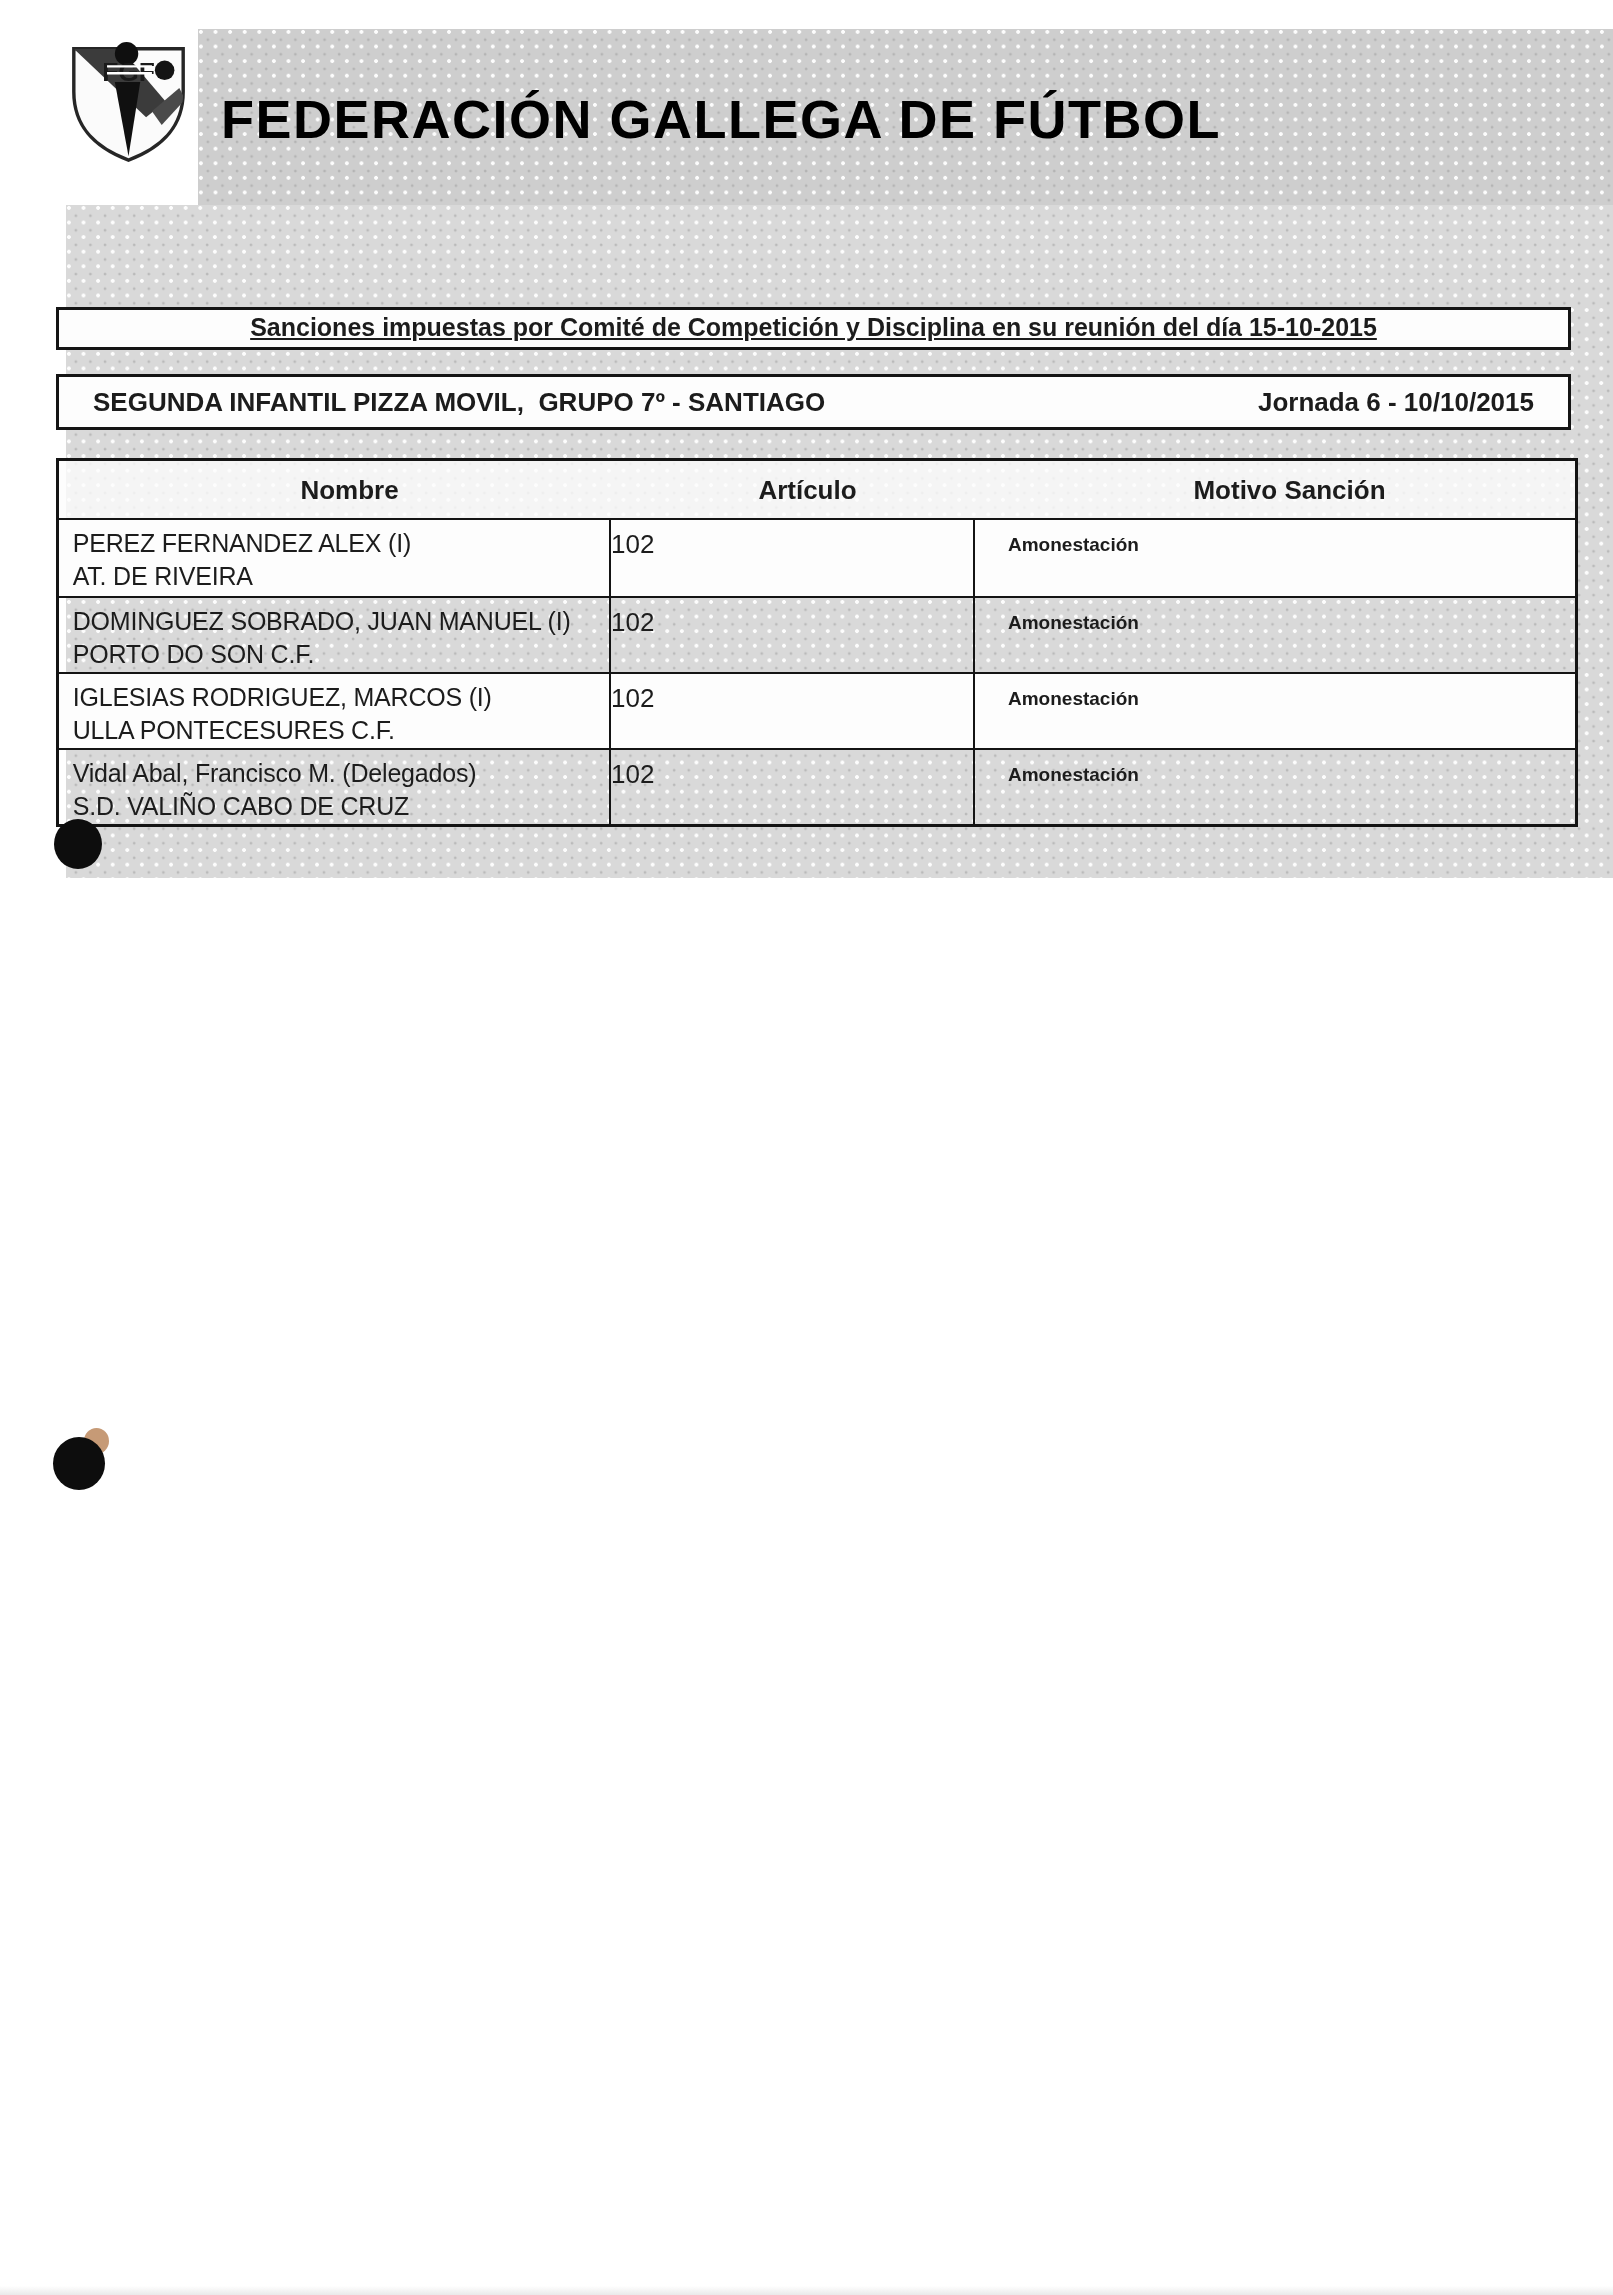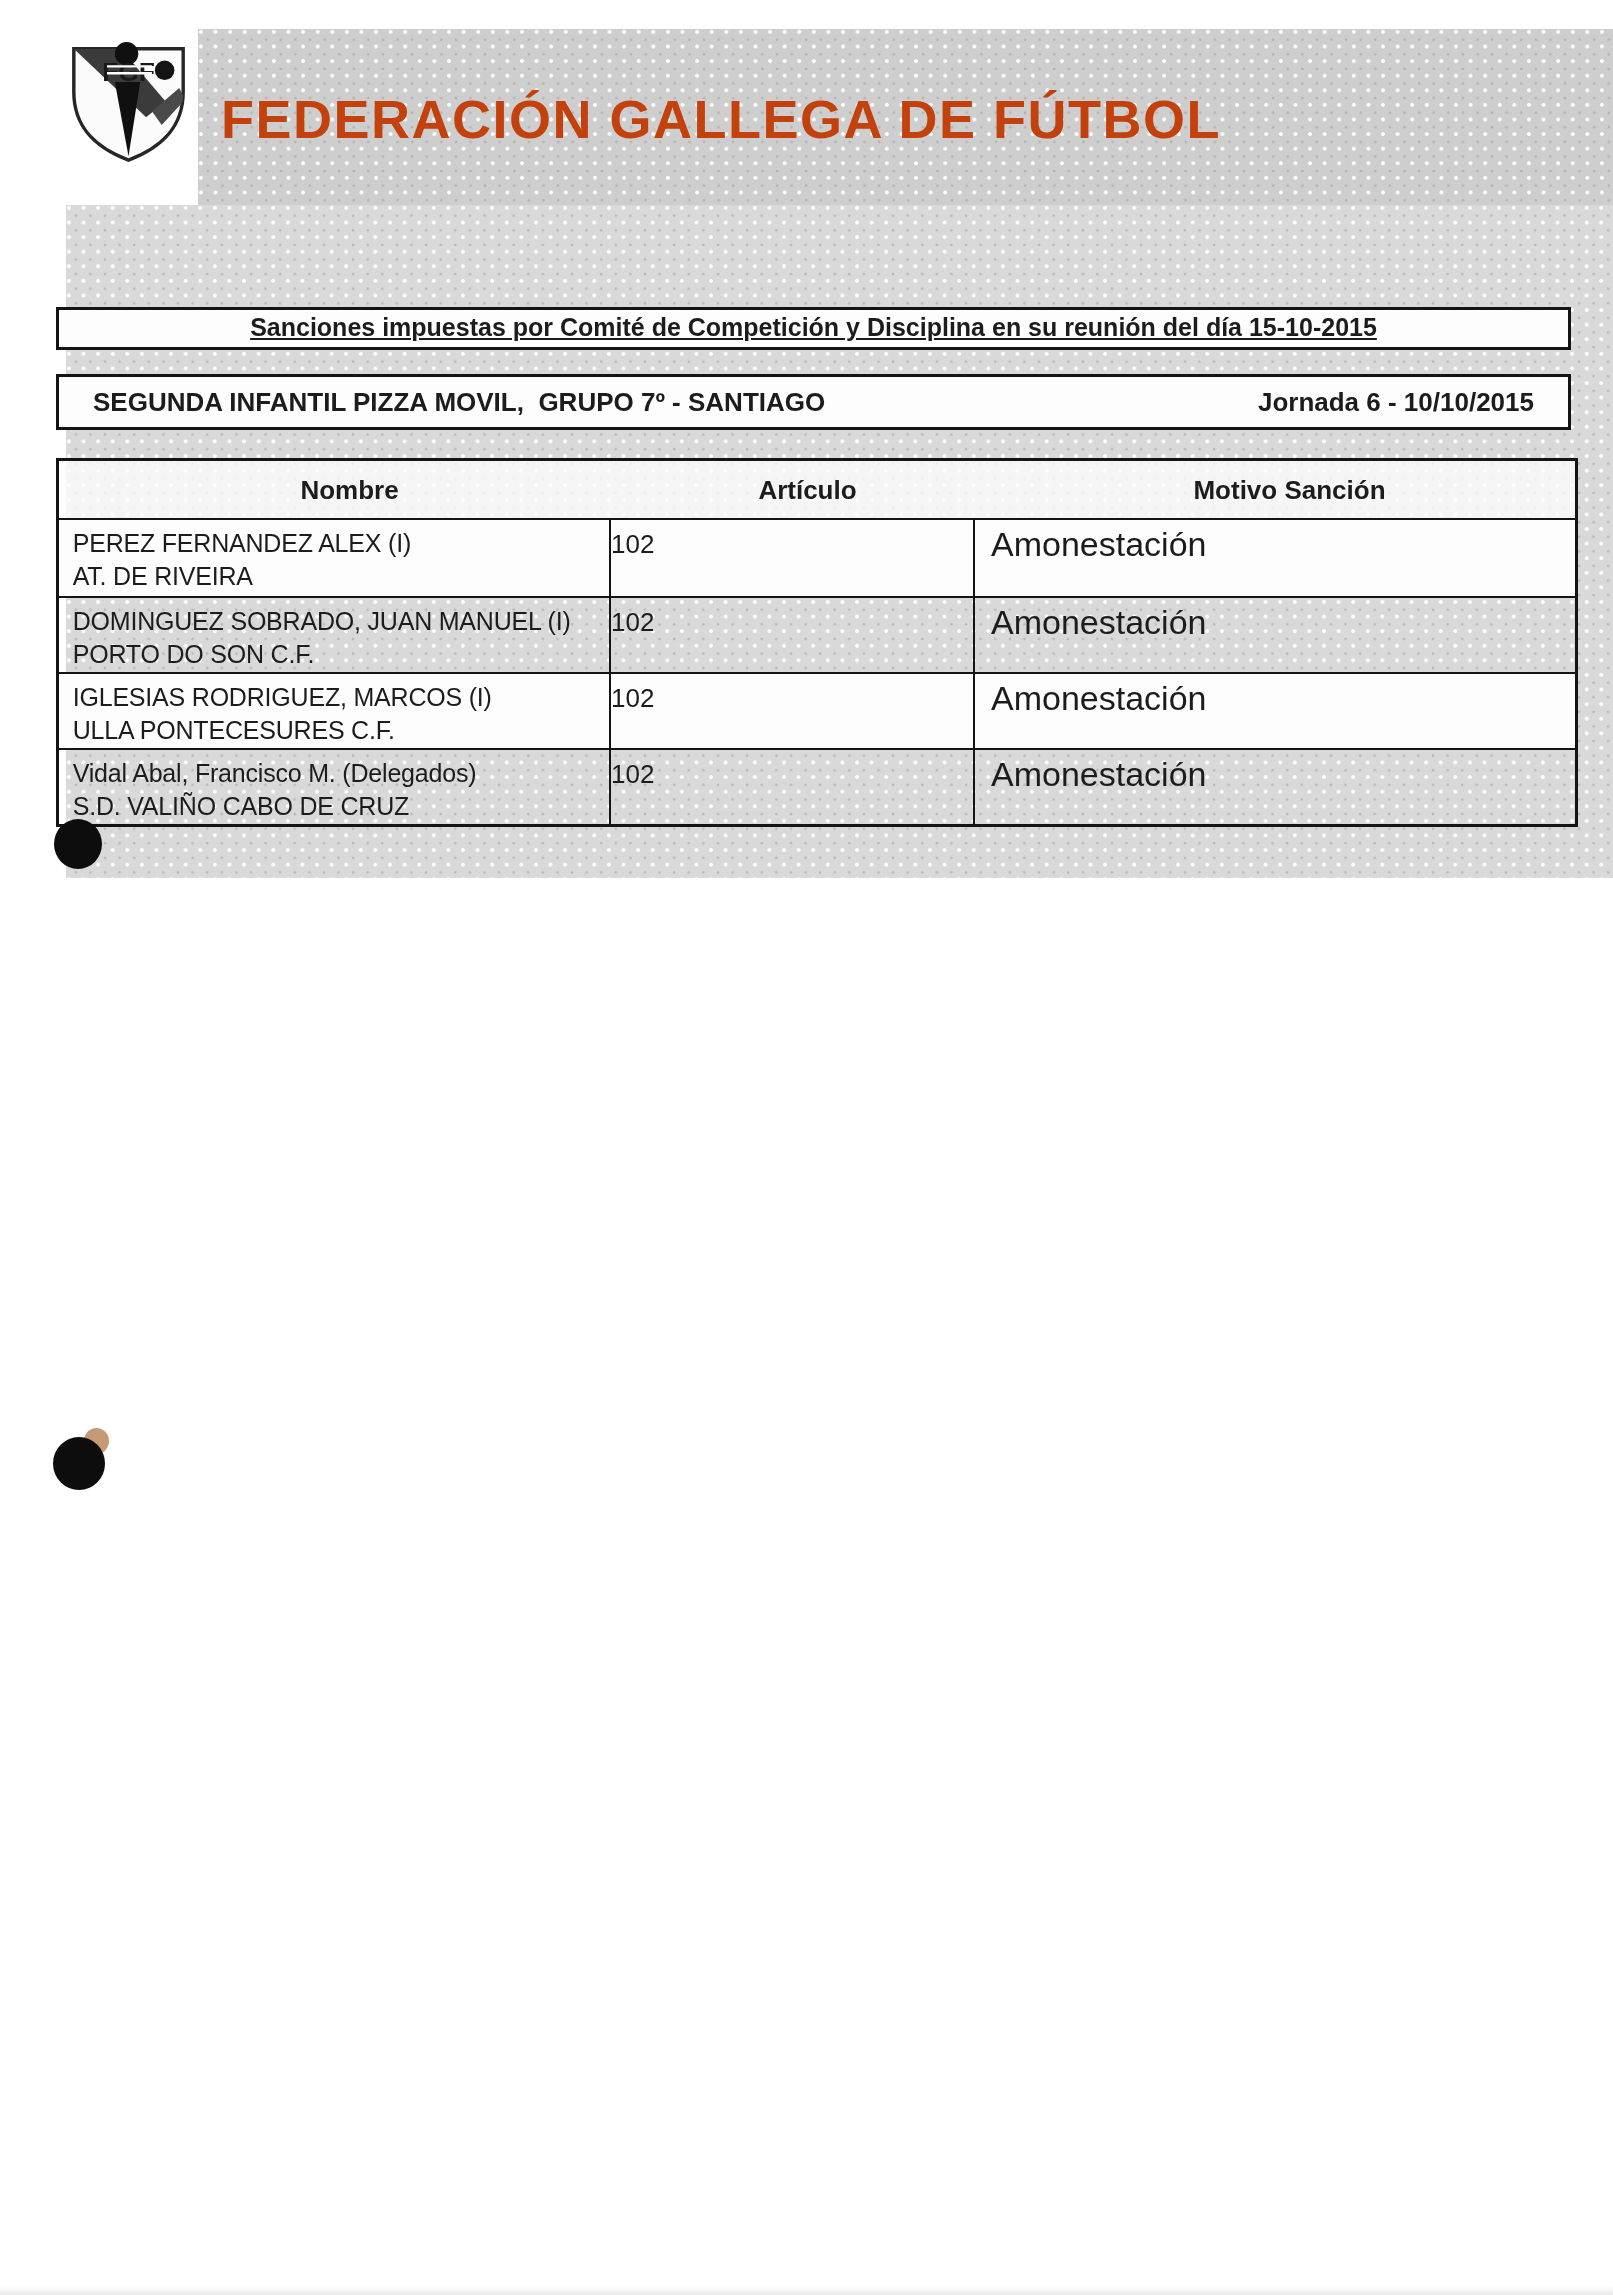"FEDERACIÓN GALLEGA DE FÚTBOL" .org-title { color: #c2410c -> #000000 }
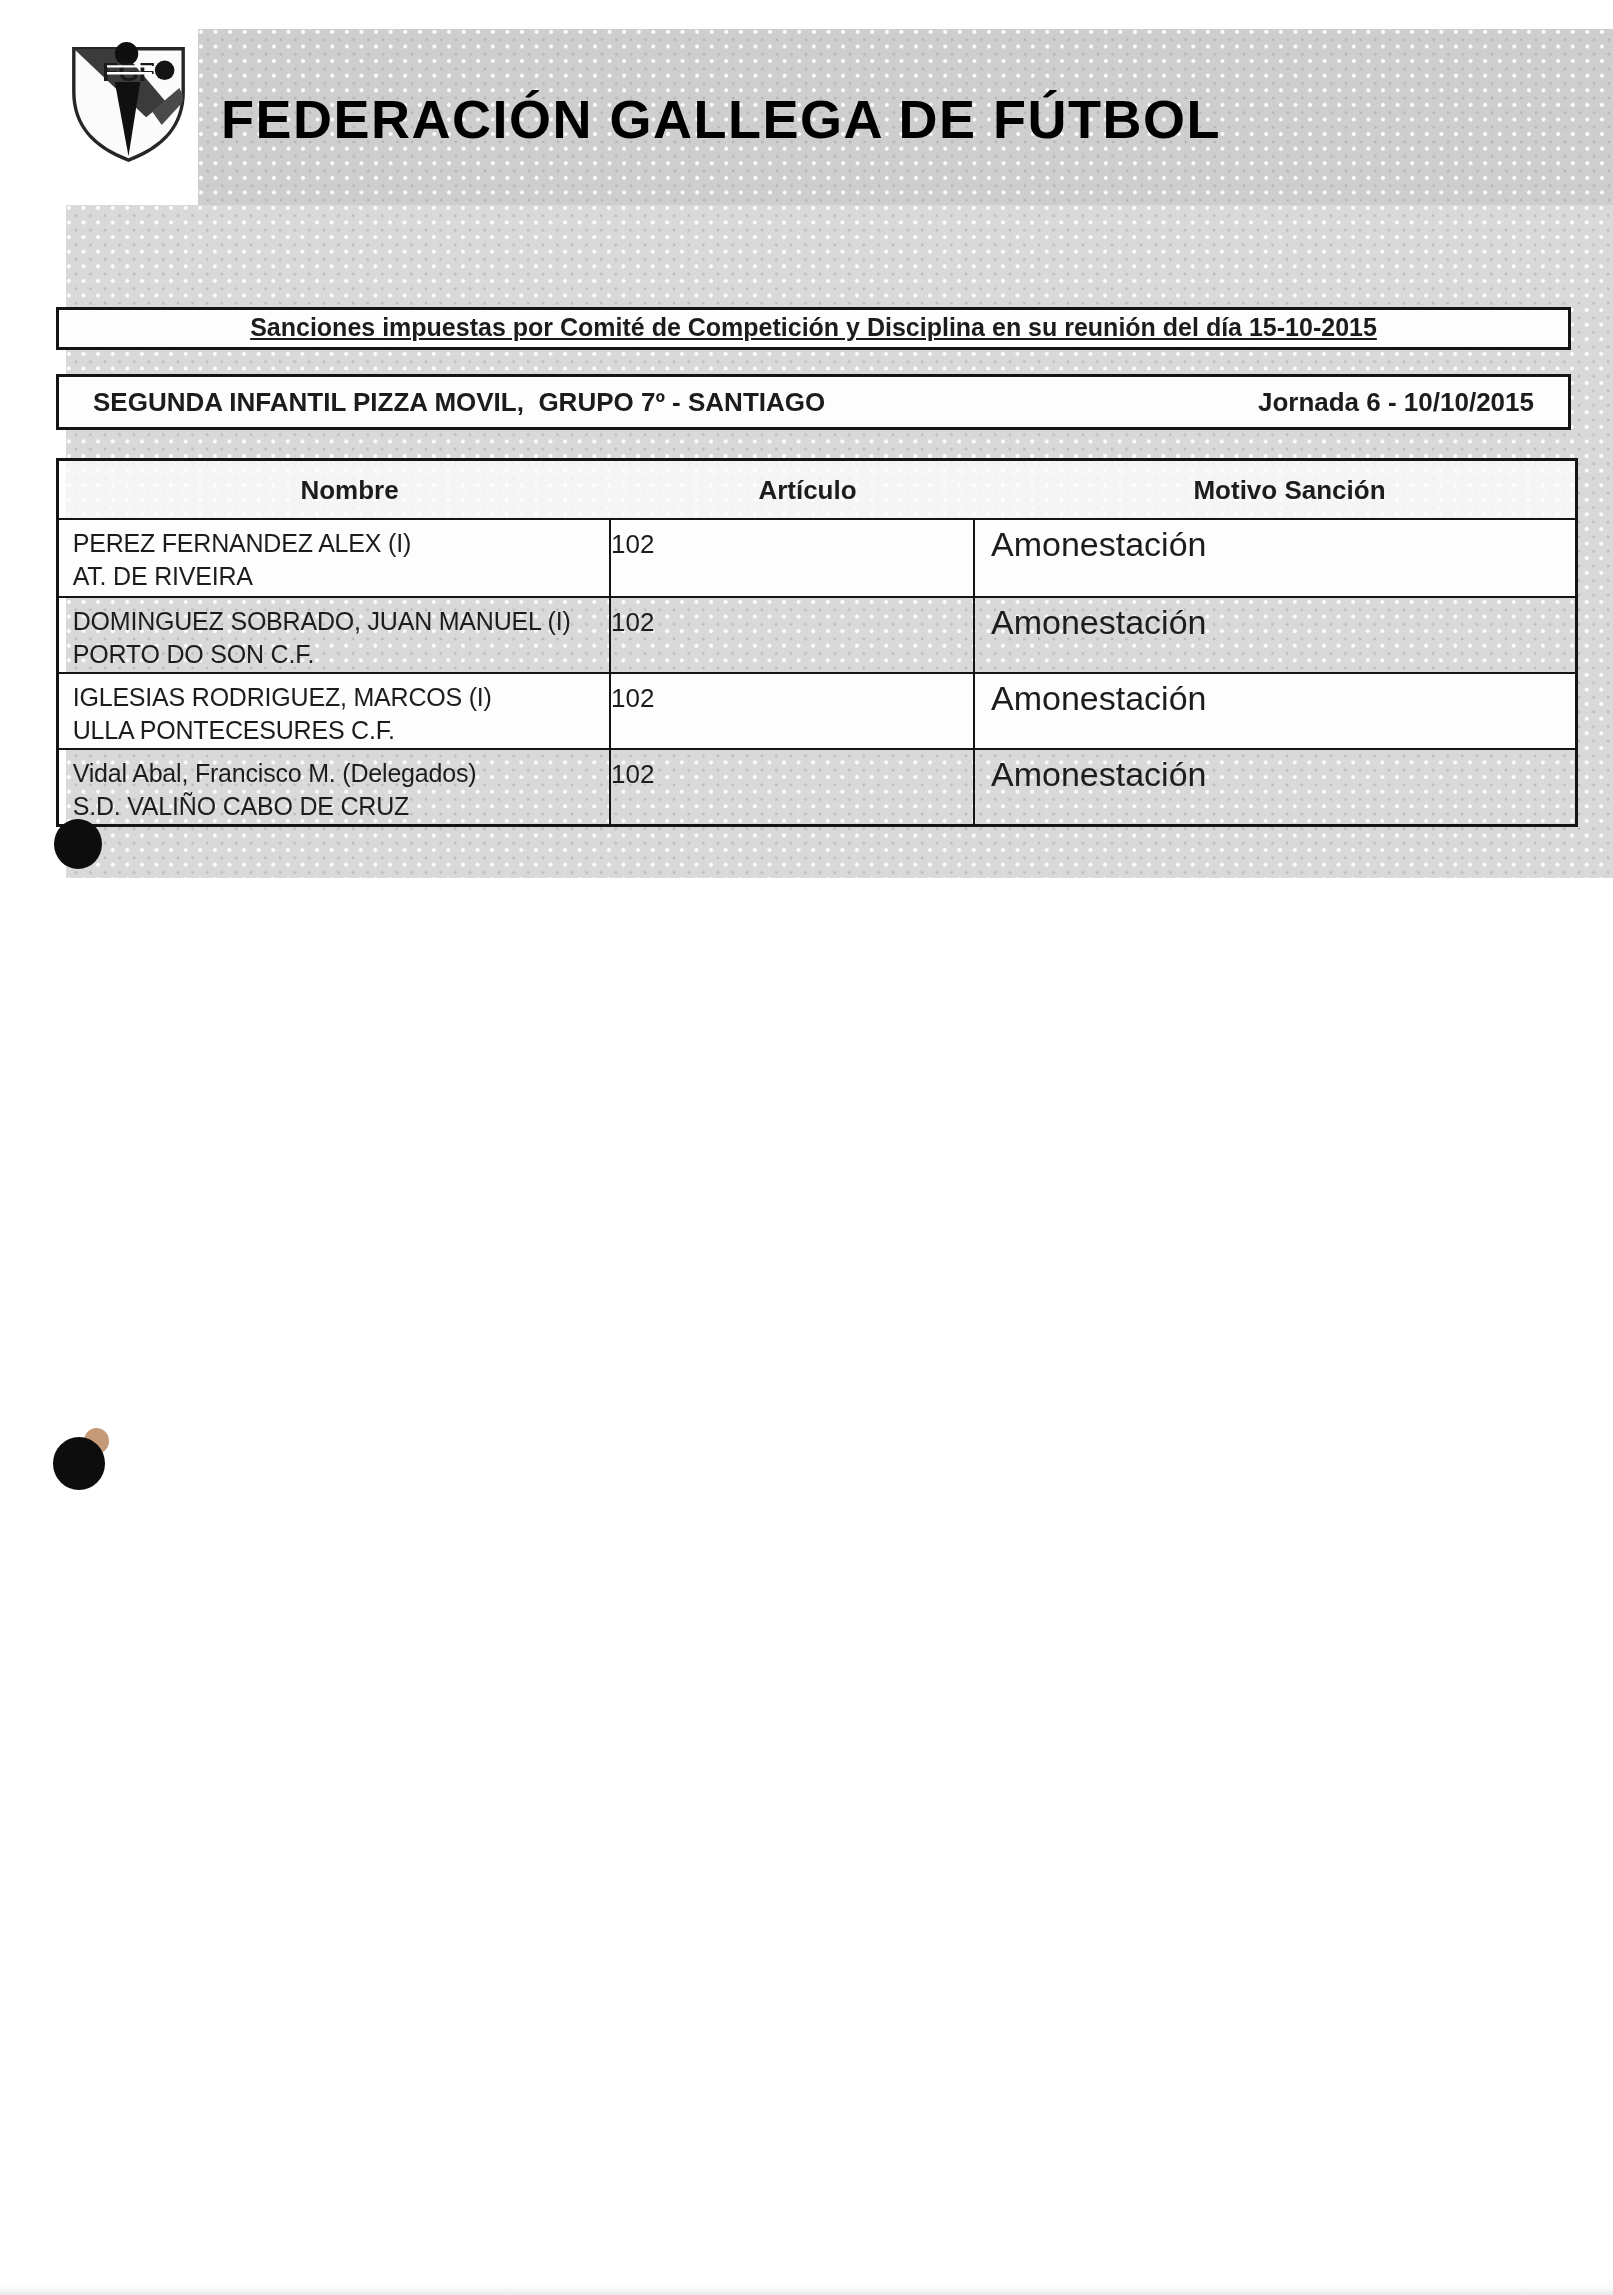"Amonestación" .td.motivo { font-size: 34px -> 19px; font-weight: none -> bold; padding-left: 16px -> 33px }
